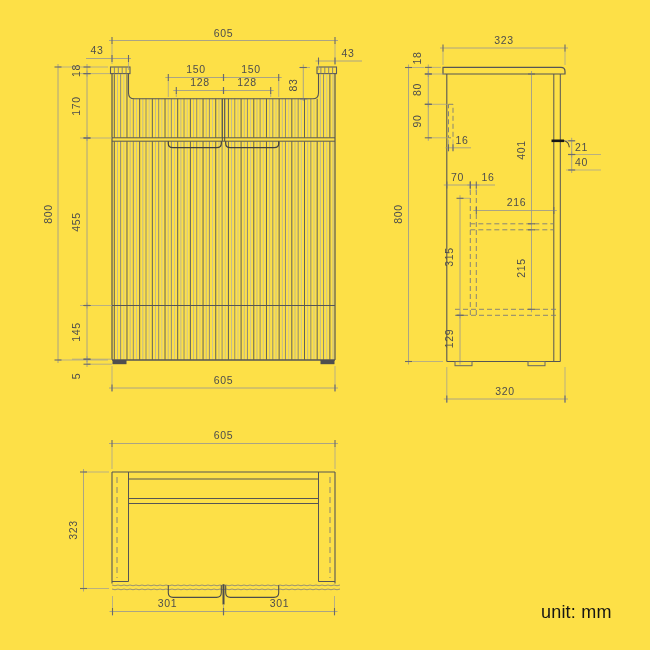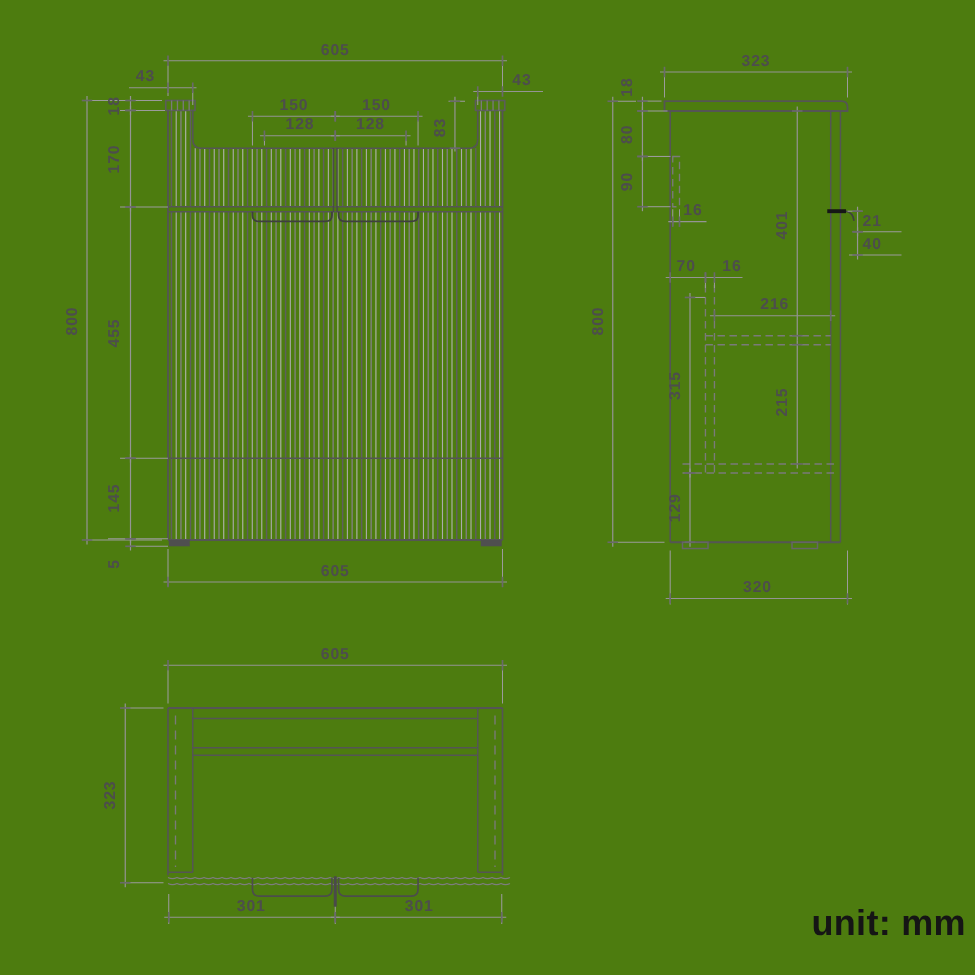"605" .canvas { background: #4d7c0f -> #fde047; font-weight: bold -> none }
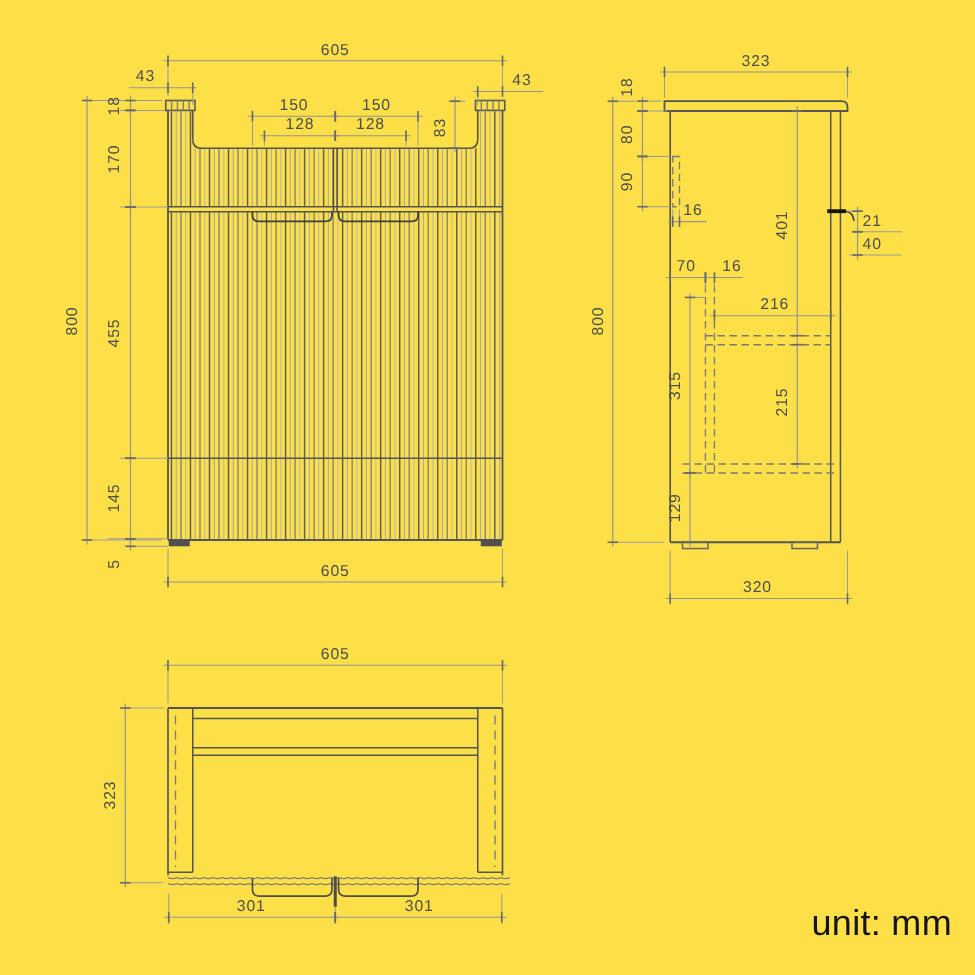"unit: mm" .unit-label { font-size: 24px -> 18px }
